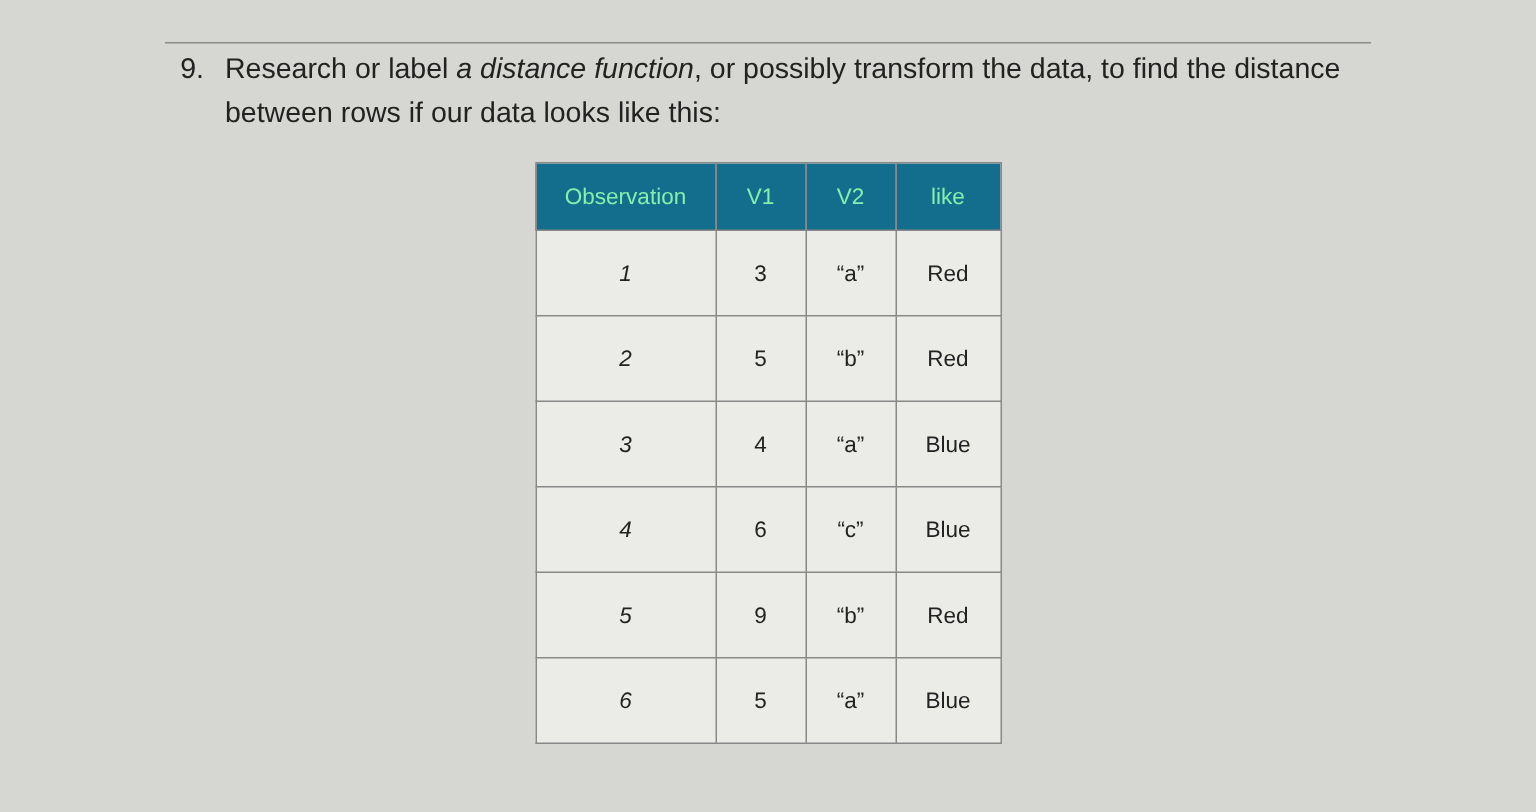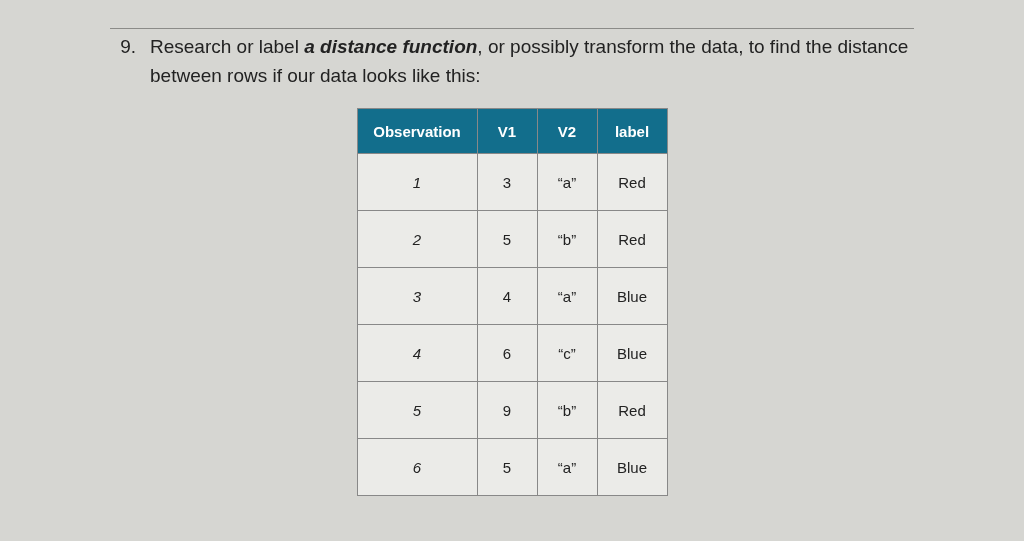"a distance function" .q-text .em { font-weight: 700 -> 400 }
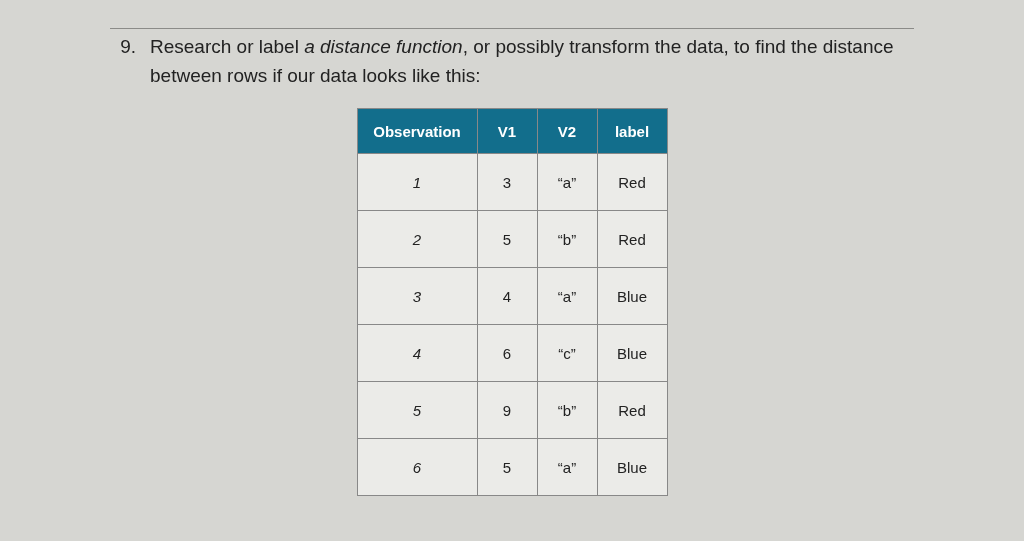"Observation" table.data th { color: #ffffff -> #86efac; font-weight: 700 -> 400 }
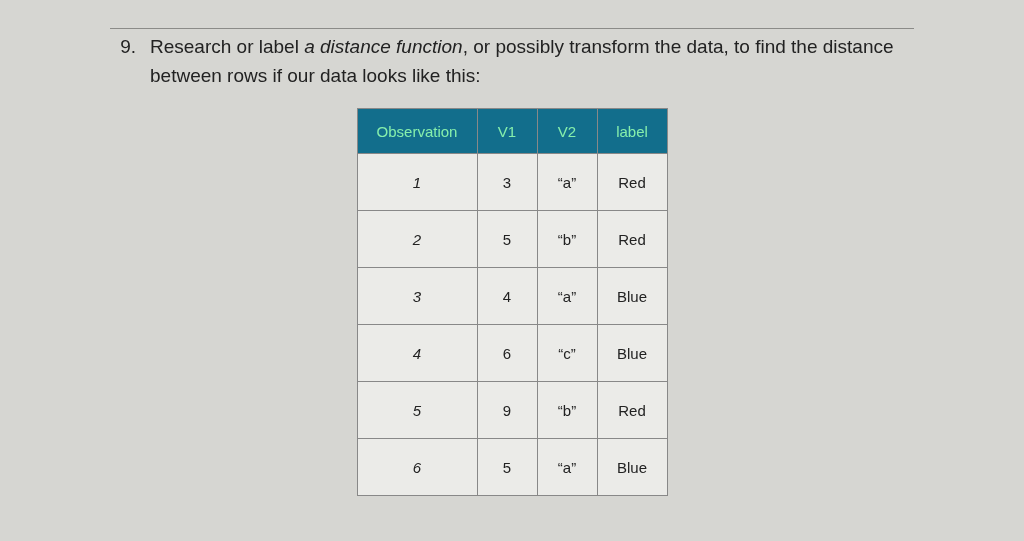"label" th { text: label -> like }
